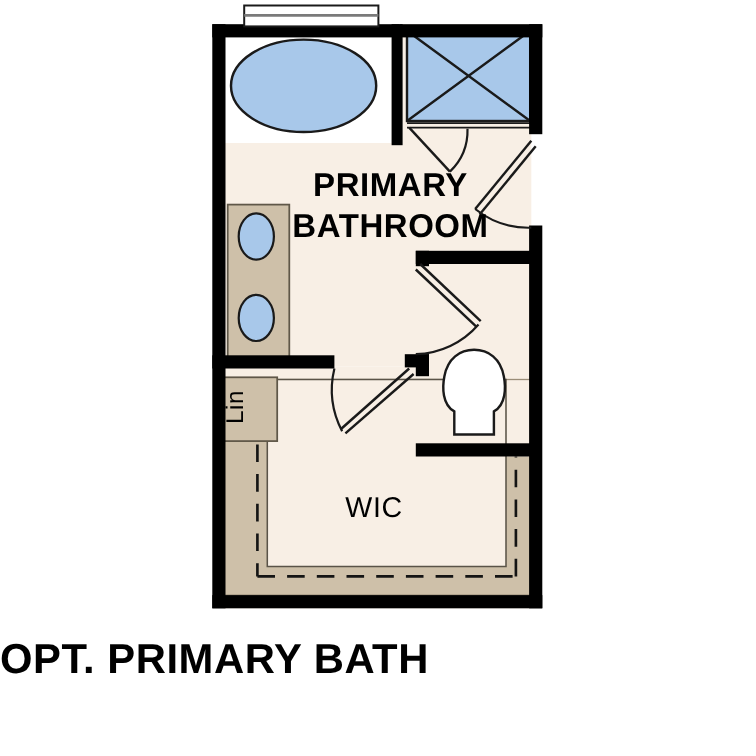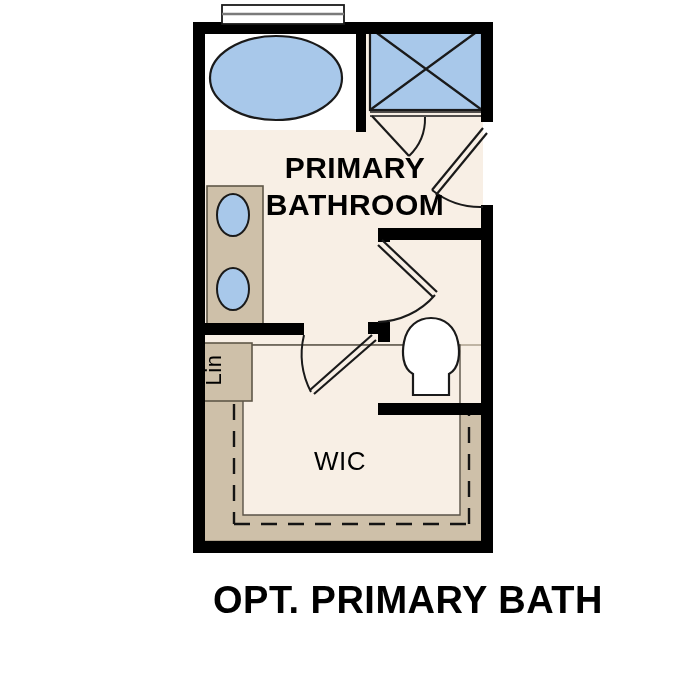"OPT. PRIMARY BATH" .caption-block { text-align: right -> left }
